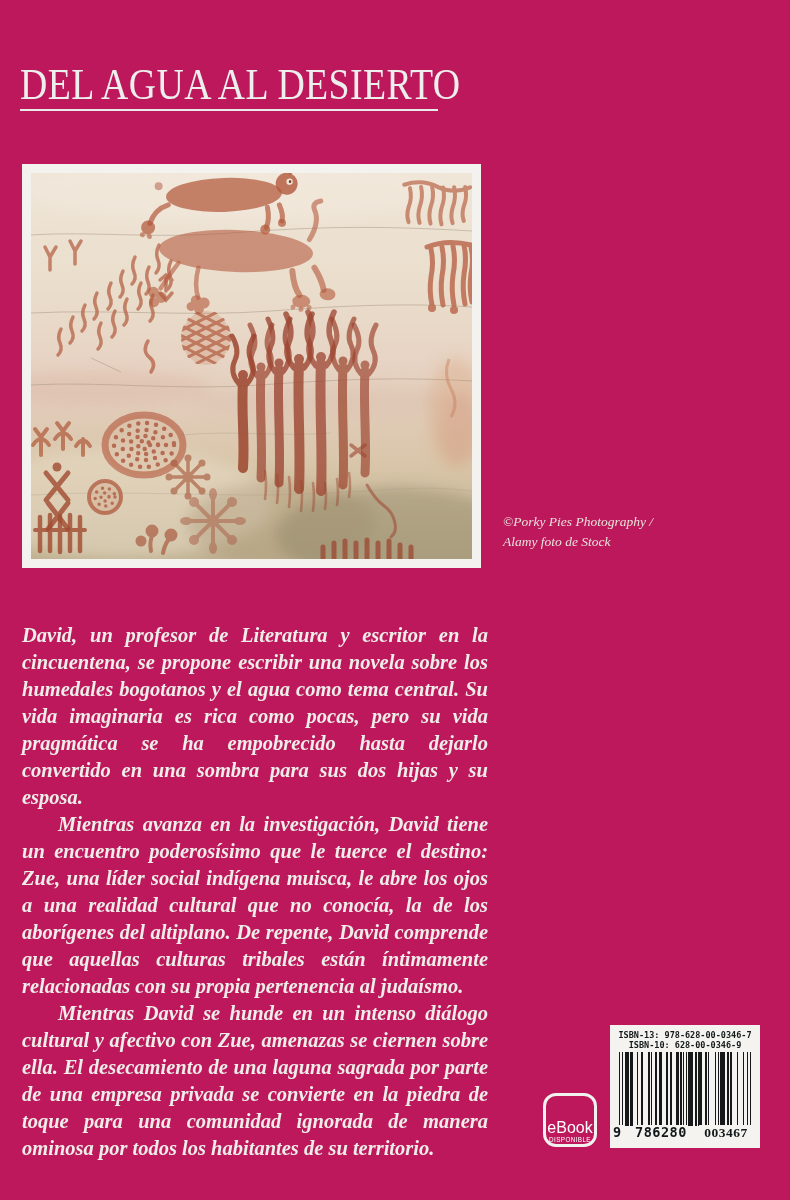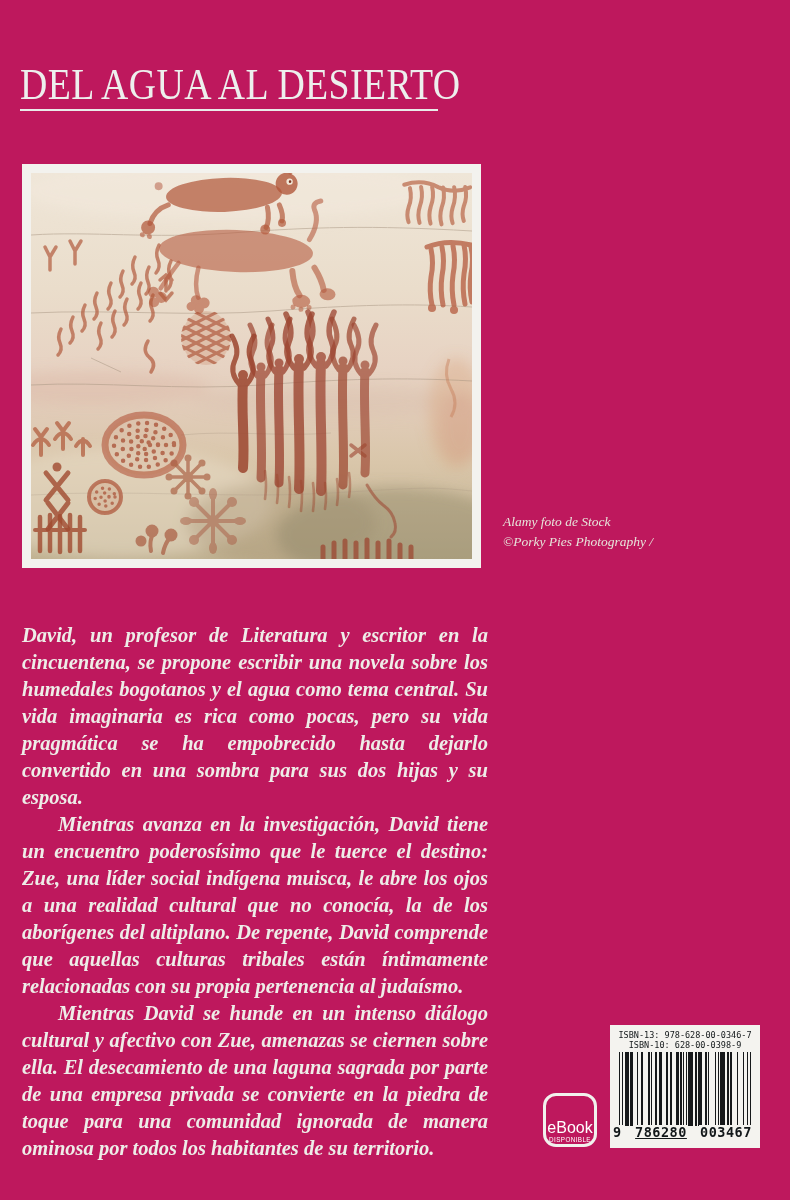"Alamy foto de Stock" div.italic { order: before "©Porky Pies Photography /" -> after "©Porky Pies Photography /" }
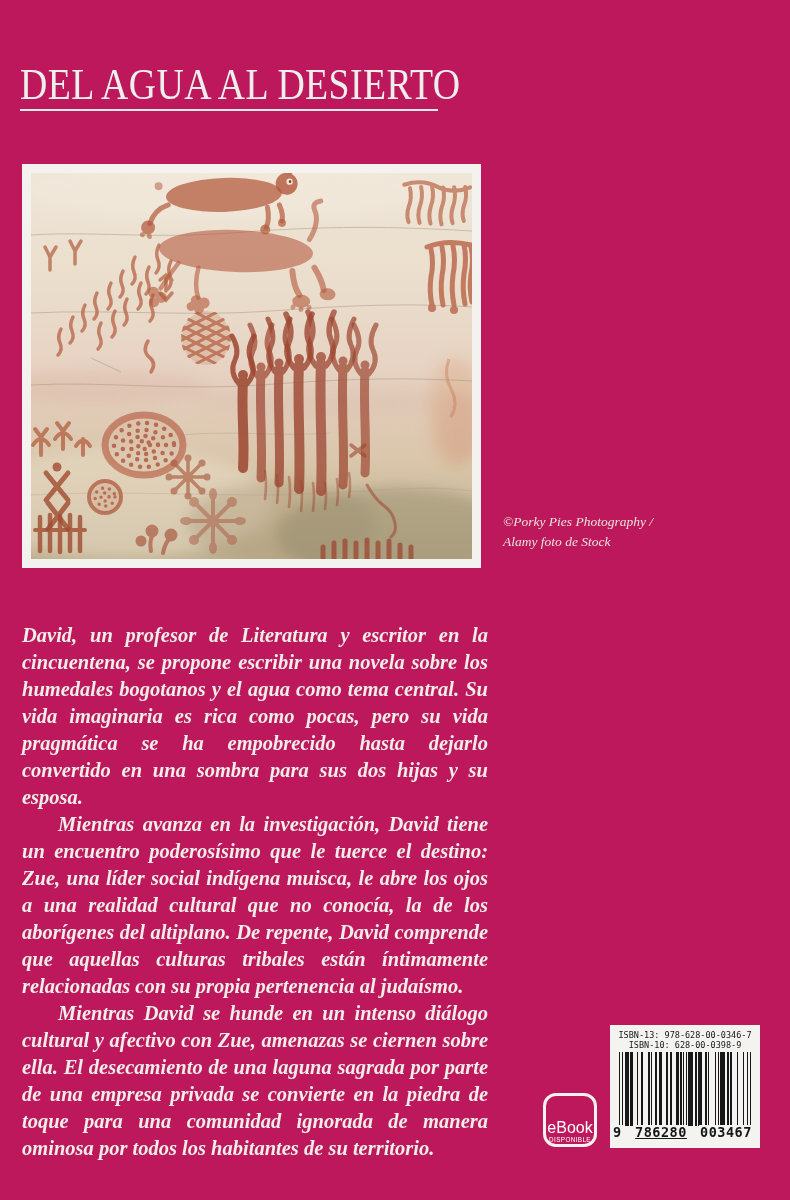"ISBN-13: 978-628-00-0346-7" .isbn-line { font-weight: 400 -> 700 }
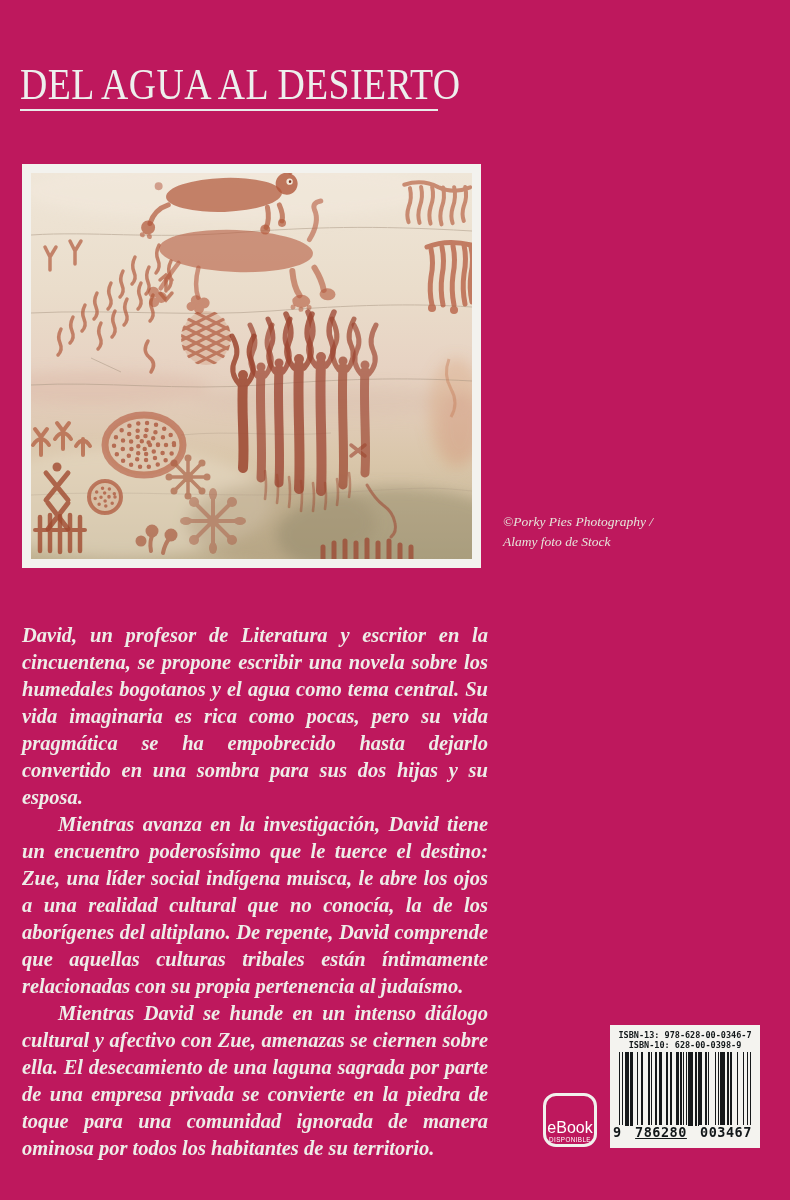"ISBN-10: 628-00-0398-9" div.isbn-line { text: 628-00-0398-9 -> 628-00-0346-9 }
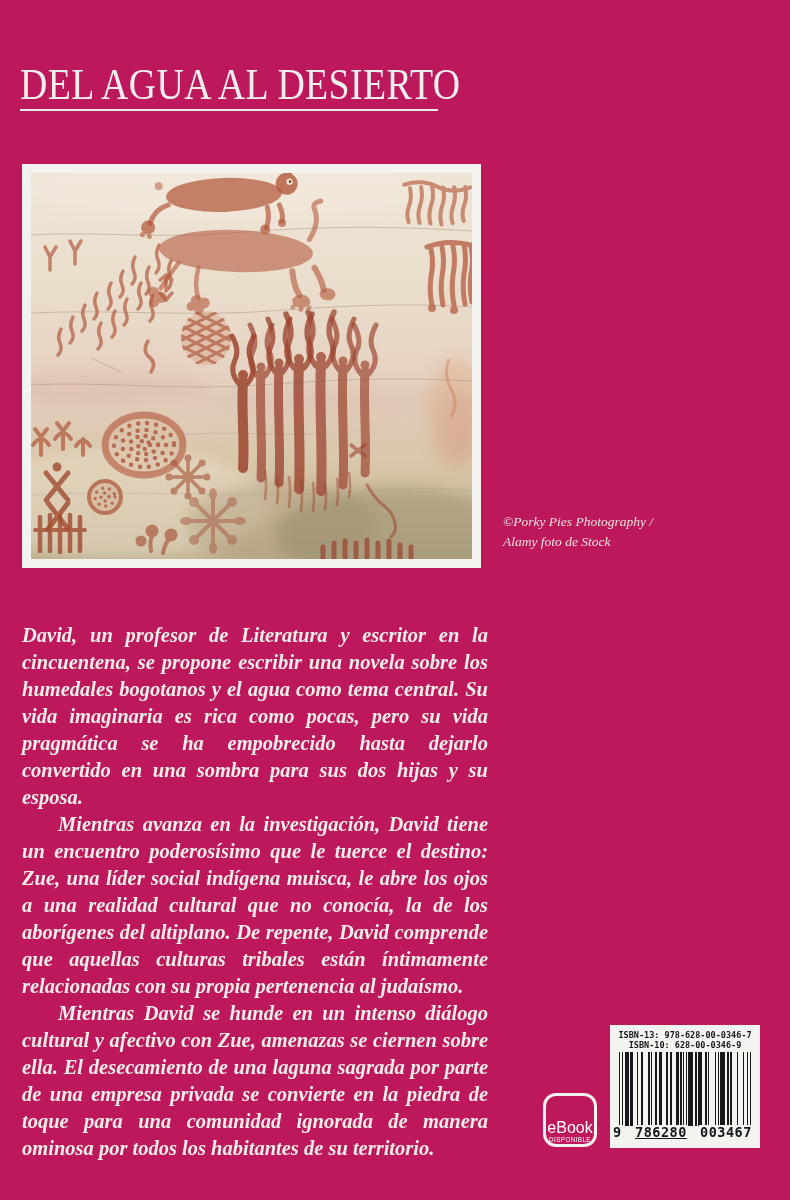"786280" .bc-g1 { text-decoration: underline -> none }
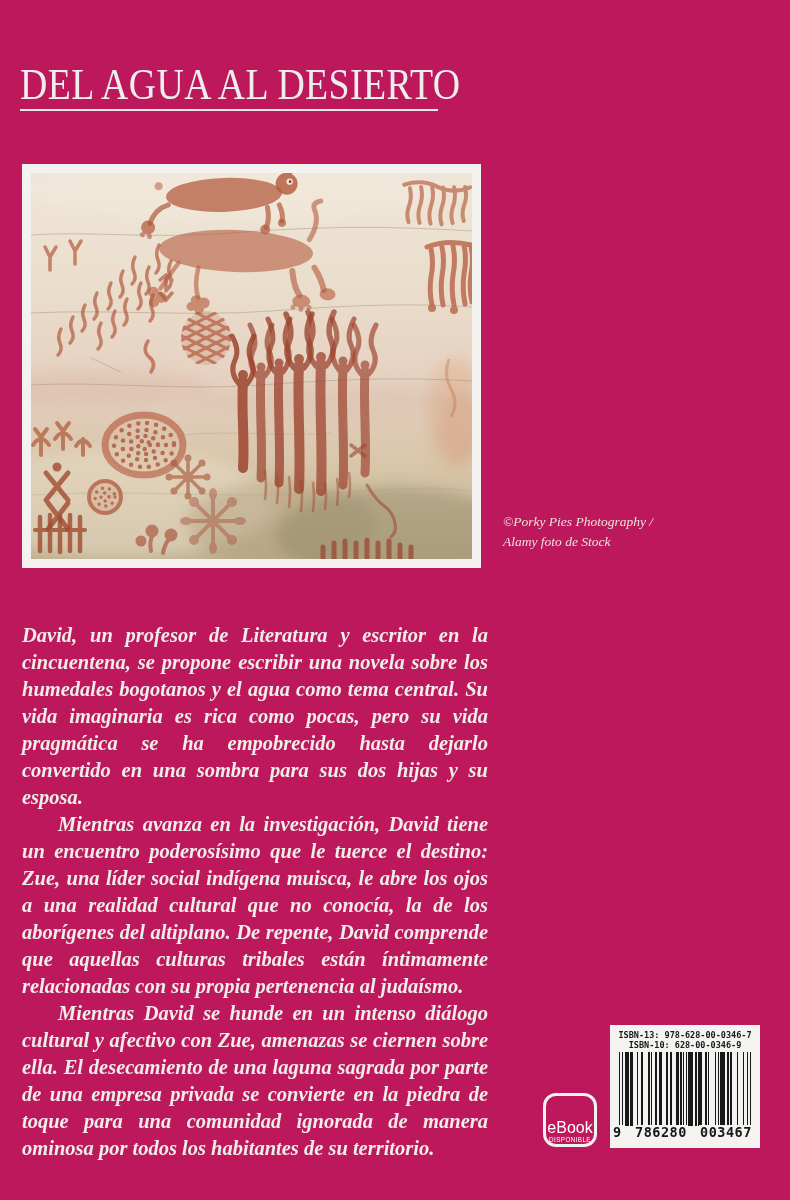"003467" .bc-g2 { font-family: none -> Liberation Serif, serif }
